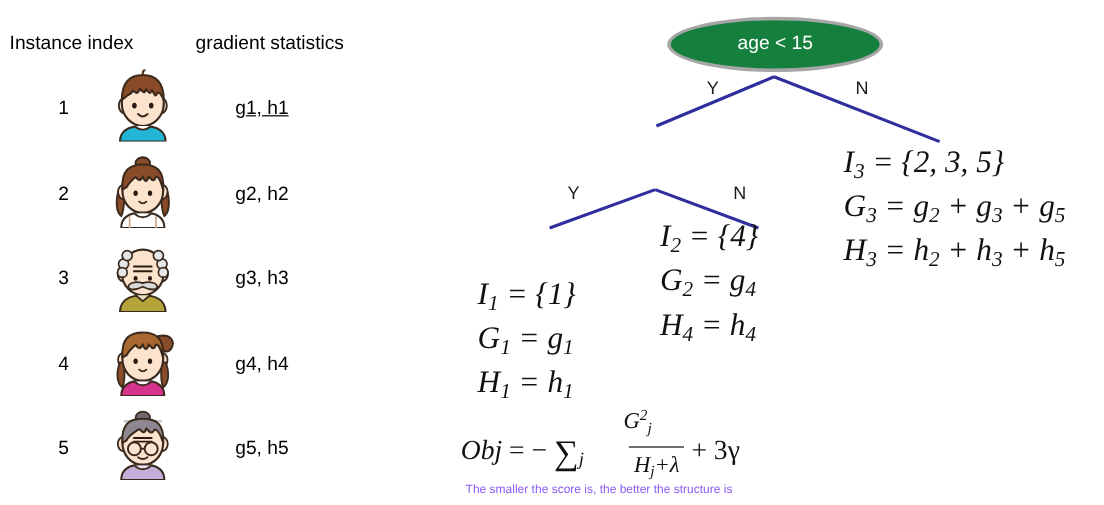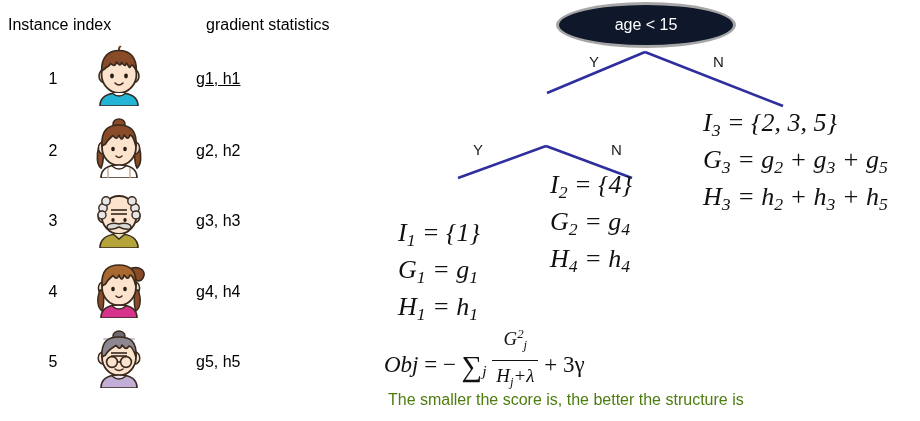"Instance index" .stage { top: 0 -> 12px }
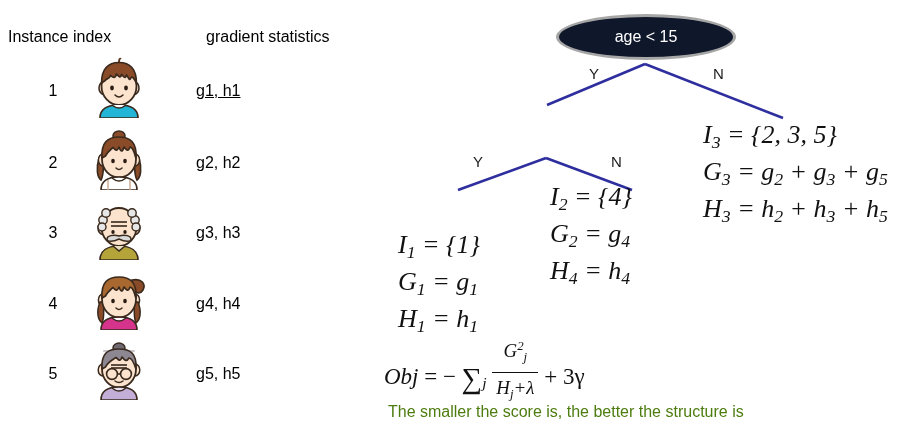"gradient statistics" #hdr-stats { margin-left: 43px -> none }
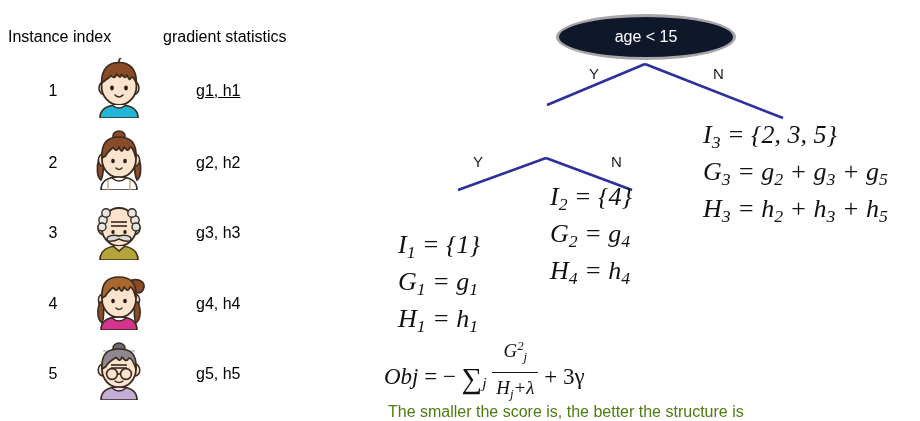"age < 15" .node { background: #0f172a -> #15803d }
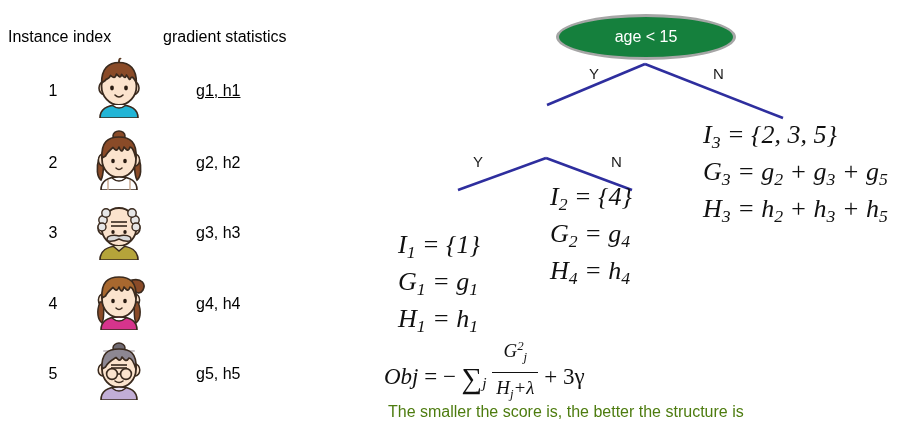"Hj+λ" .frac .den { margin-left: none -> 32px }
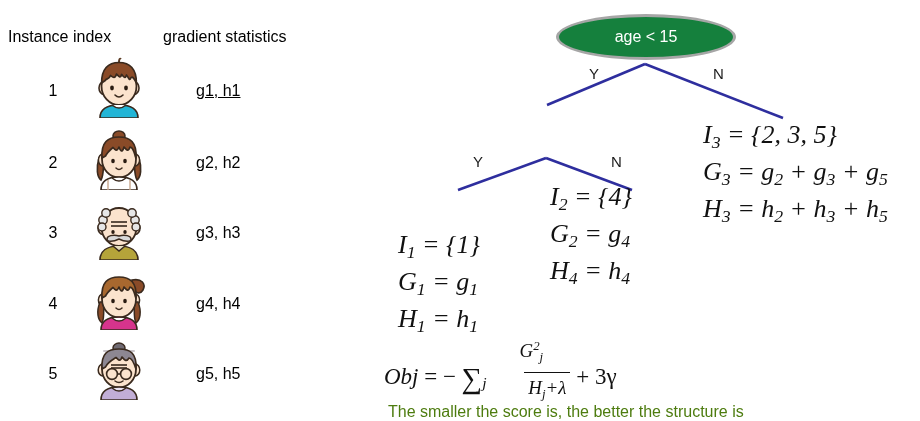"The smaller the score is," #caption { color: #4d7c0f -> #8b5cf6; font-size: 16px -> 10px }
